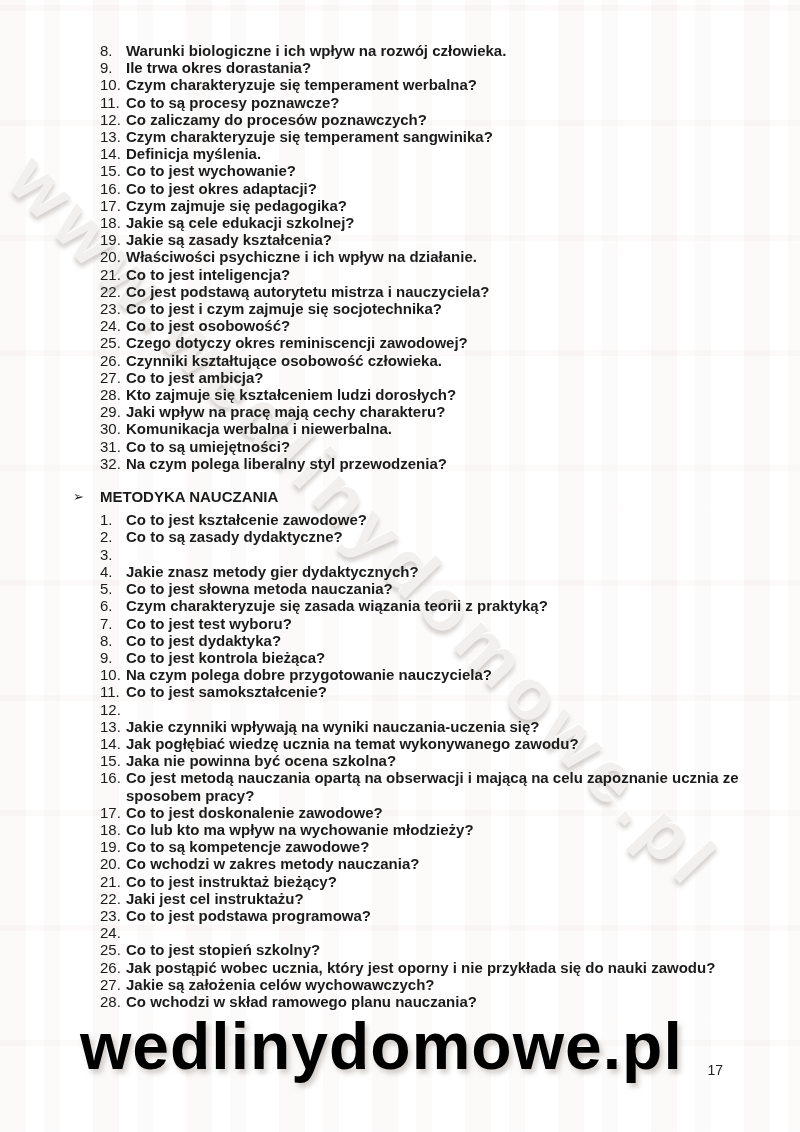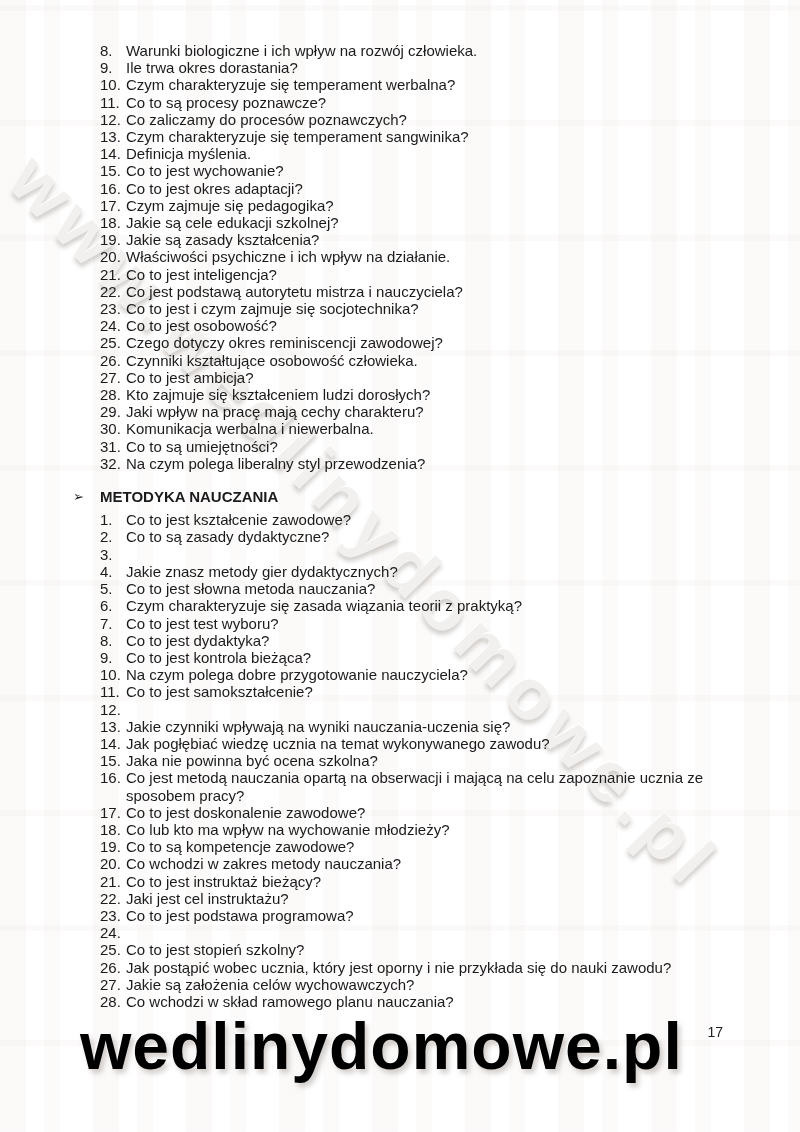"Warunki biologiczne i ich wpływ" .qtext { font-weight: none -> bold }
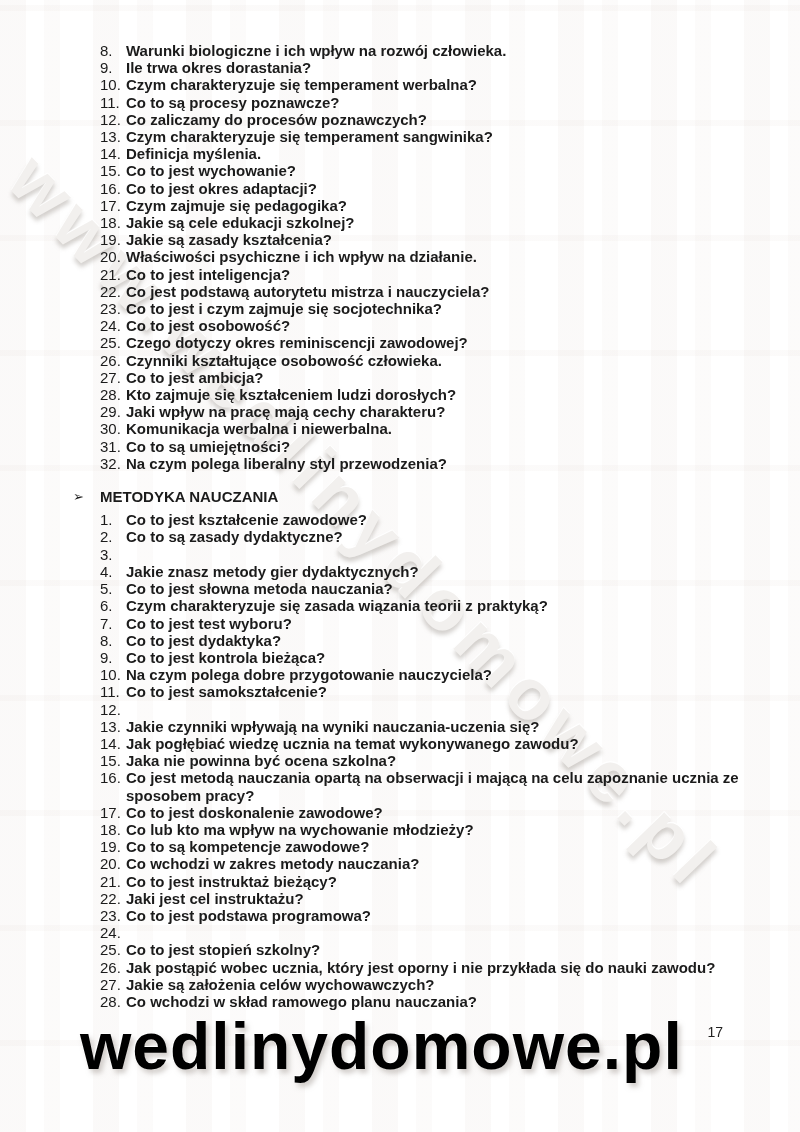"17" .page-number { top: 1024px -> 1062px }
